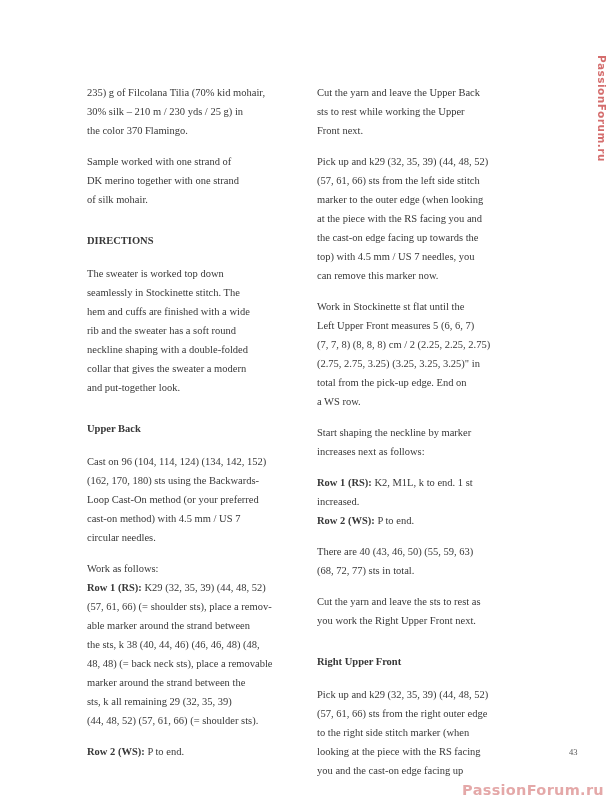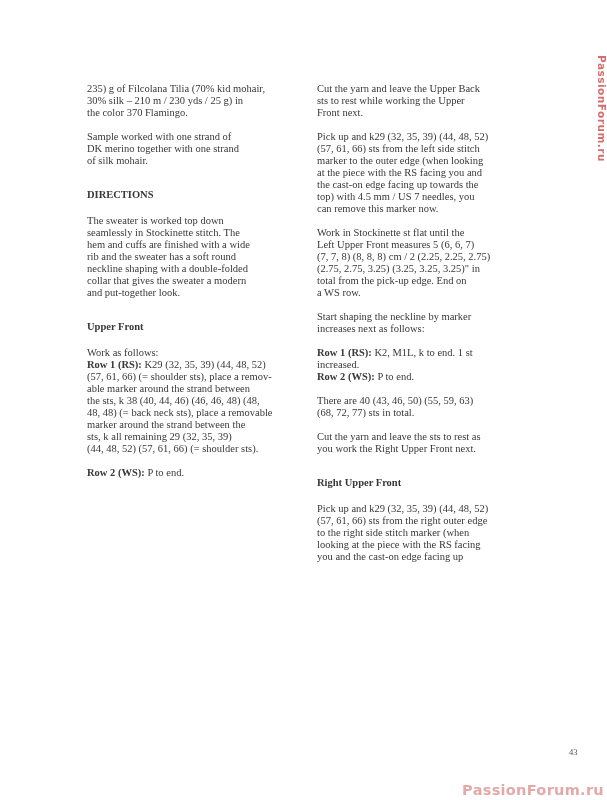"235) g of Filcolana Tilia" .col { line-height: 12px -> 19px }
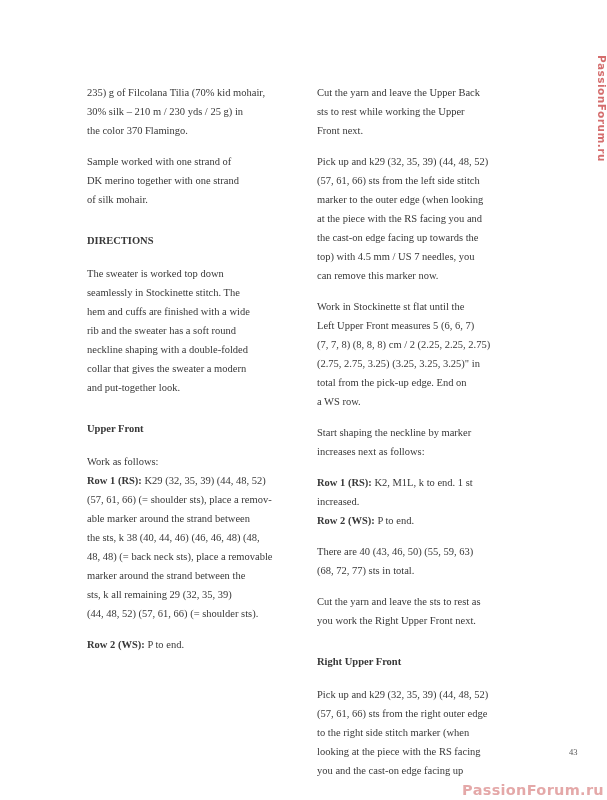"Upper Front" span.b { text: Front -> Back }
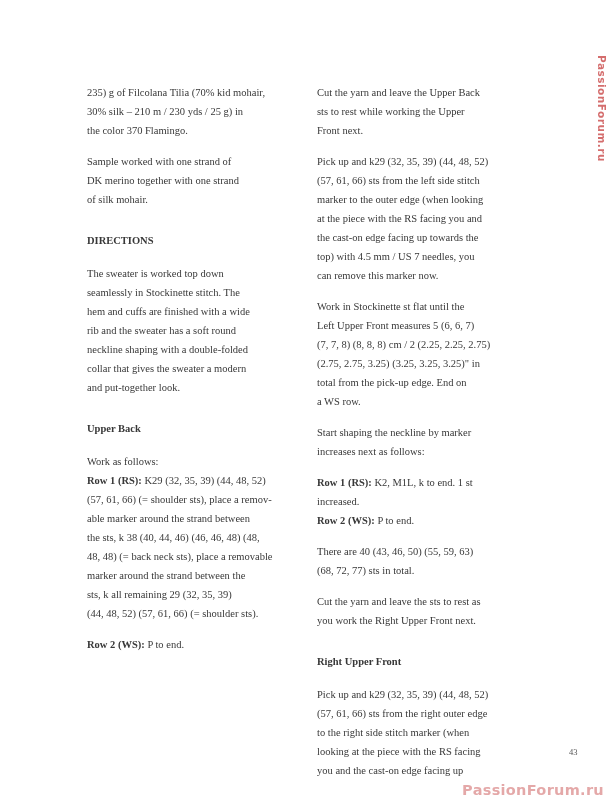"Cast on 96 (104, 114," div.para { html: none -> <div><span>Cast on 96 (104, 114, 124) (134, 142, 152) (162, 170, 180) sts using the Backwards- Loop Cast-On method (or your preferred cast-on method) with 4.5 mm / US 7 circular needles.</span></div> }
